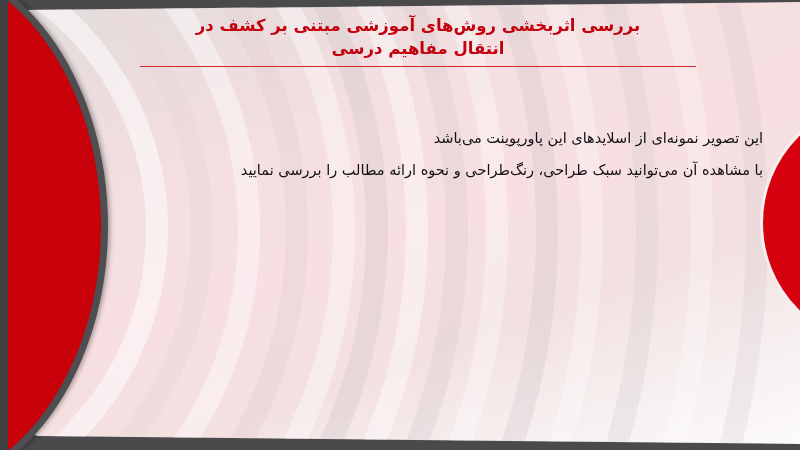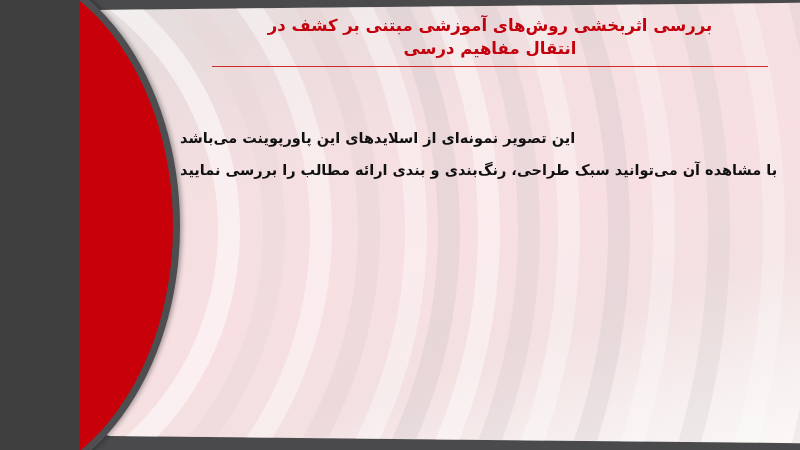"بررسی اثربخشی روش‌های آموزشی مبتنی" #slide { width: 720px -> 792px }
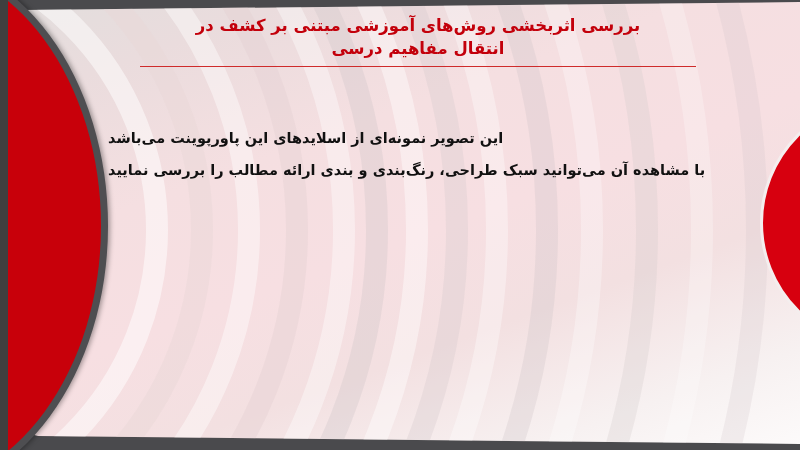"این تصویر نمونه‌ای از اسلایدهای" #body-block { font-weight: bold -> none; text-align: left -> right }
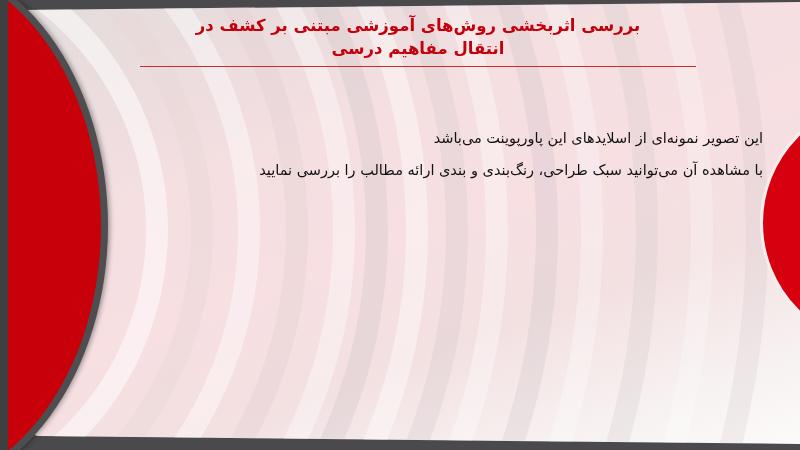"با مشاهده آن می‌توانید سبک" div.body-line { text: بندی و بندی -> طراحی و نحوه }
